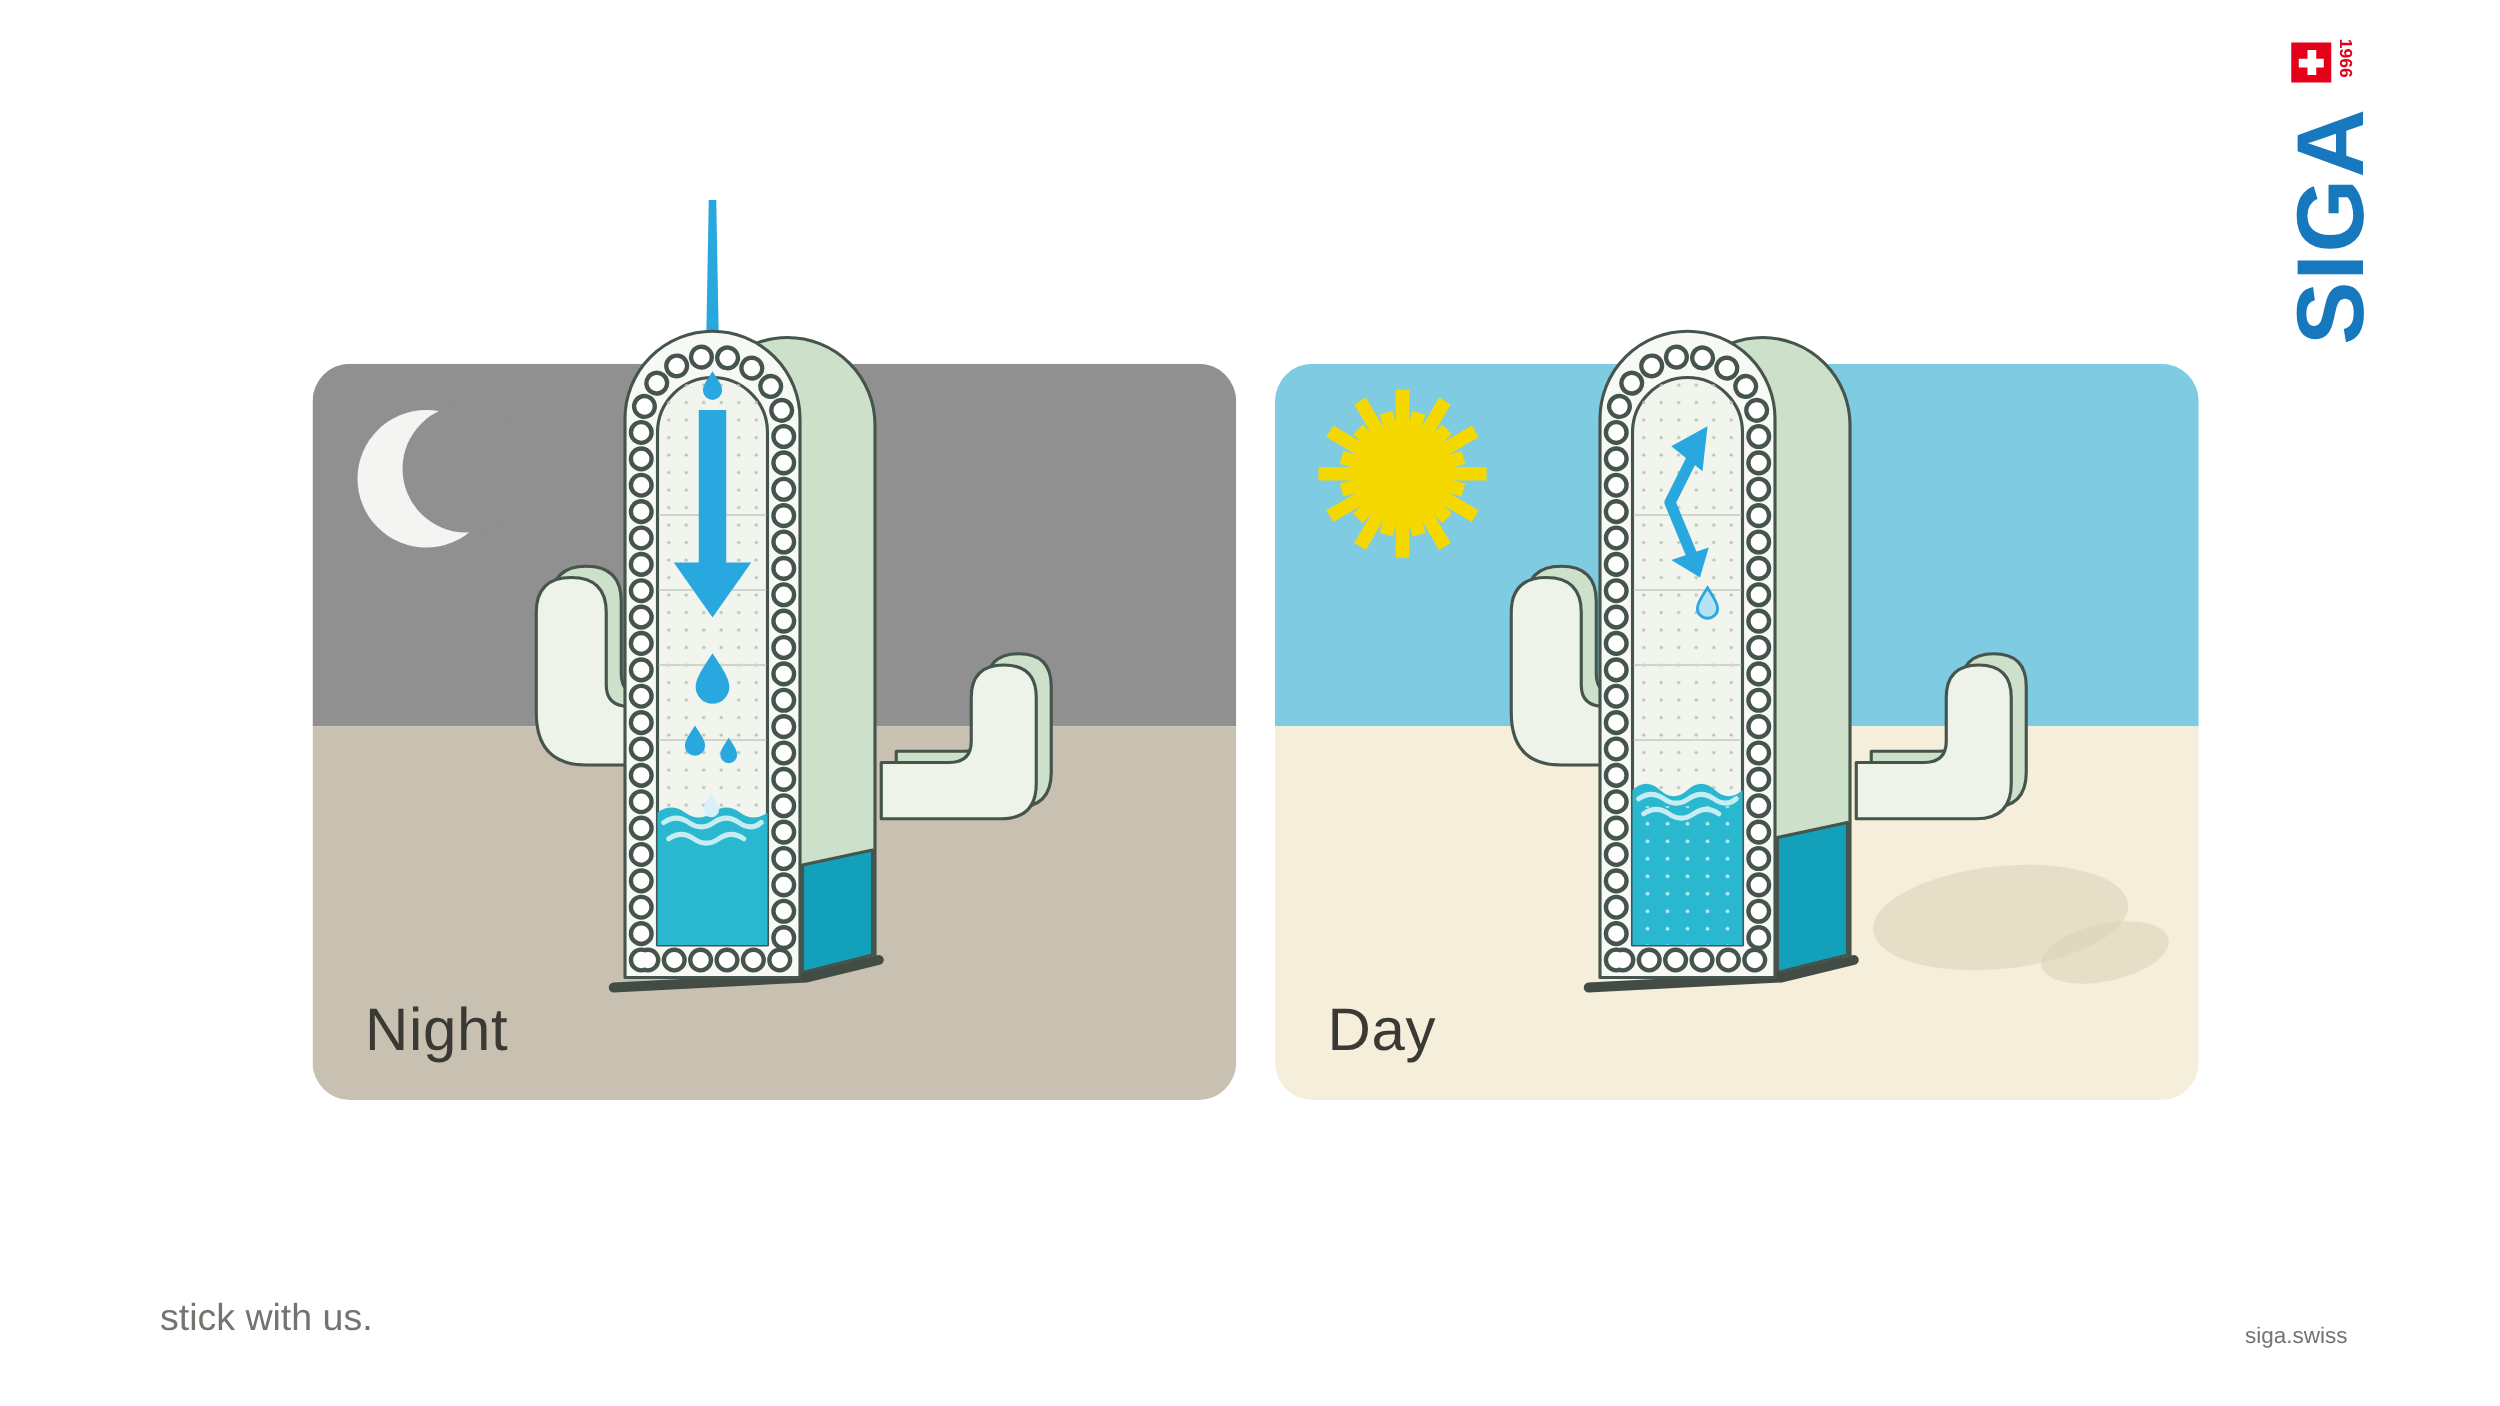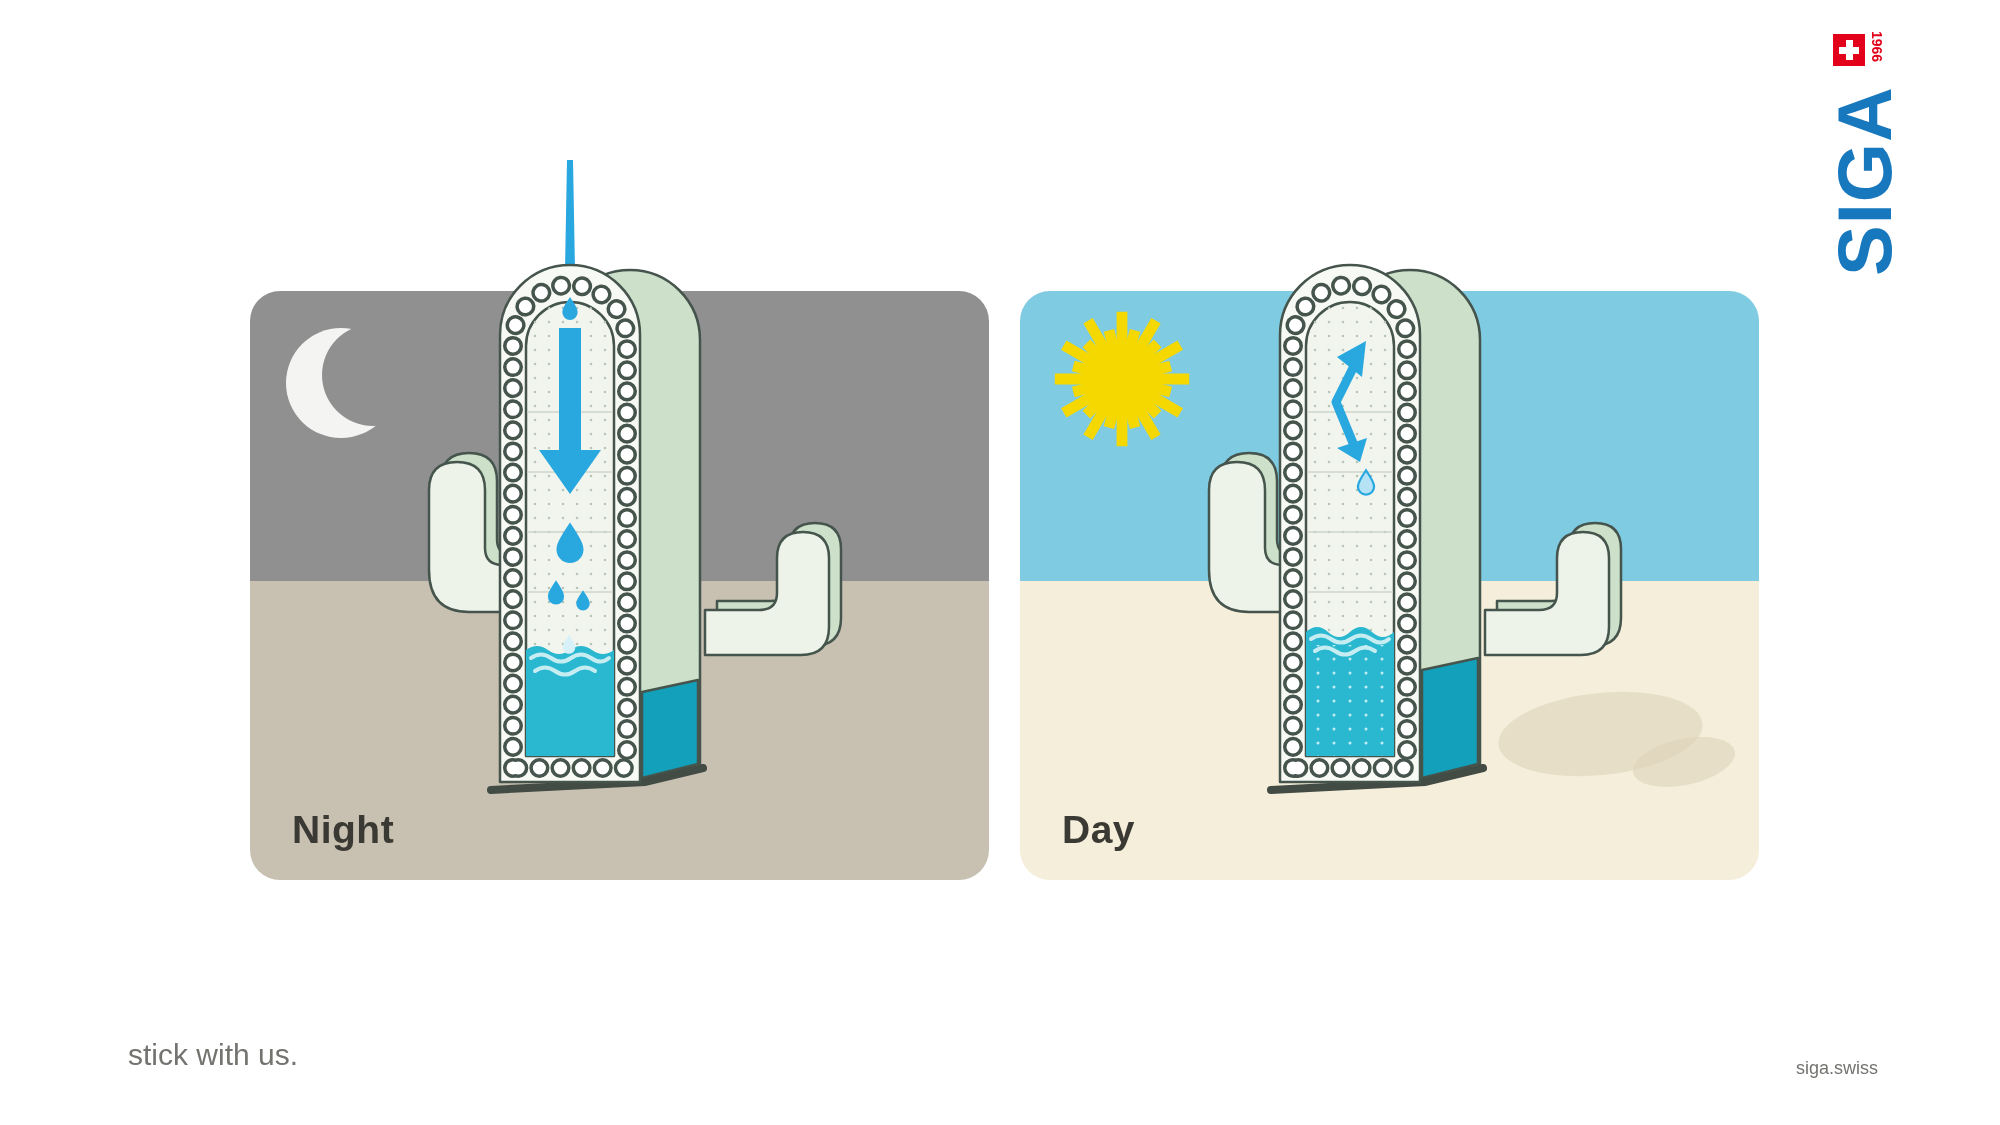"Night" .panel-label { font-size: 39px -> 48px; font-weight: bold -> normal }
